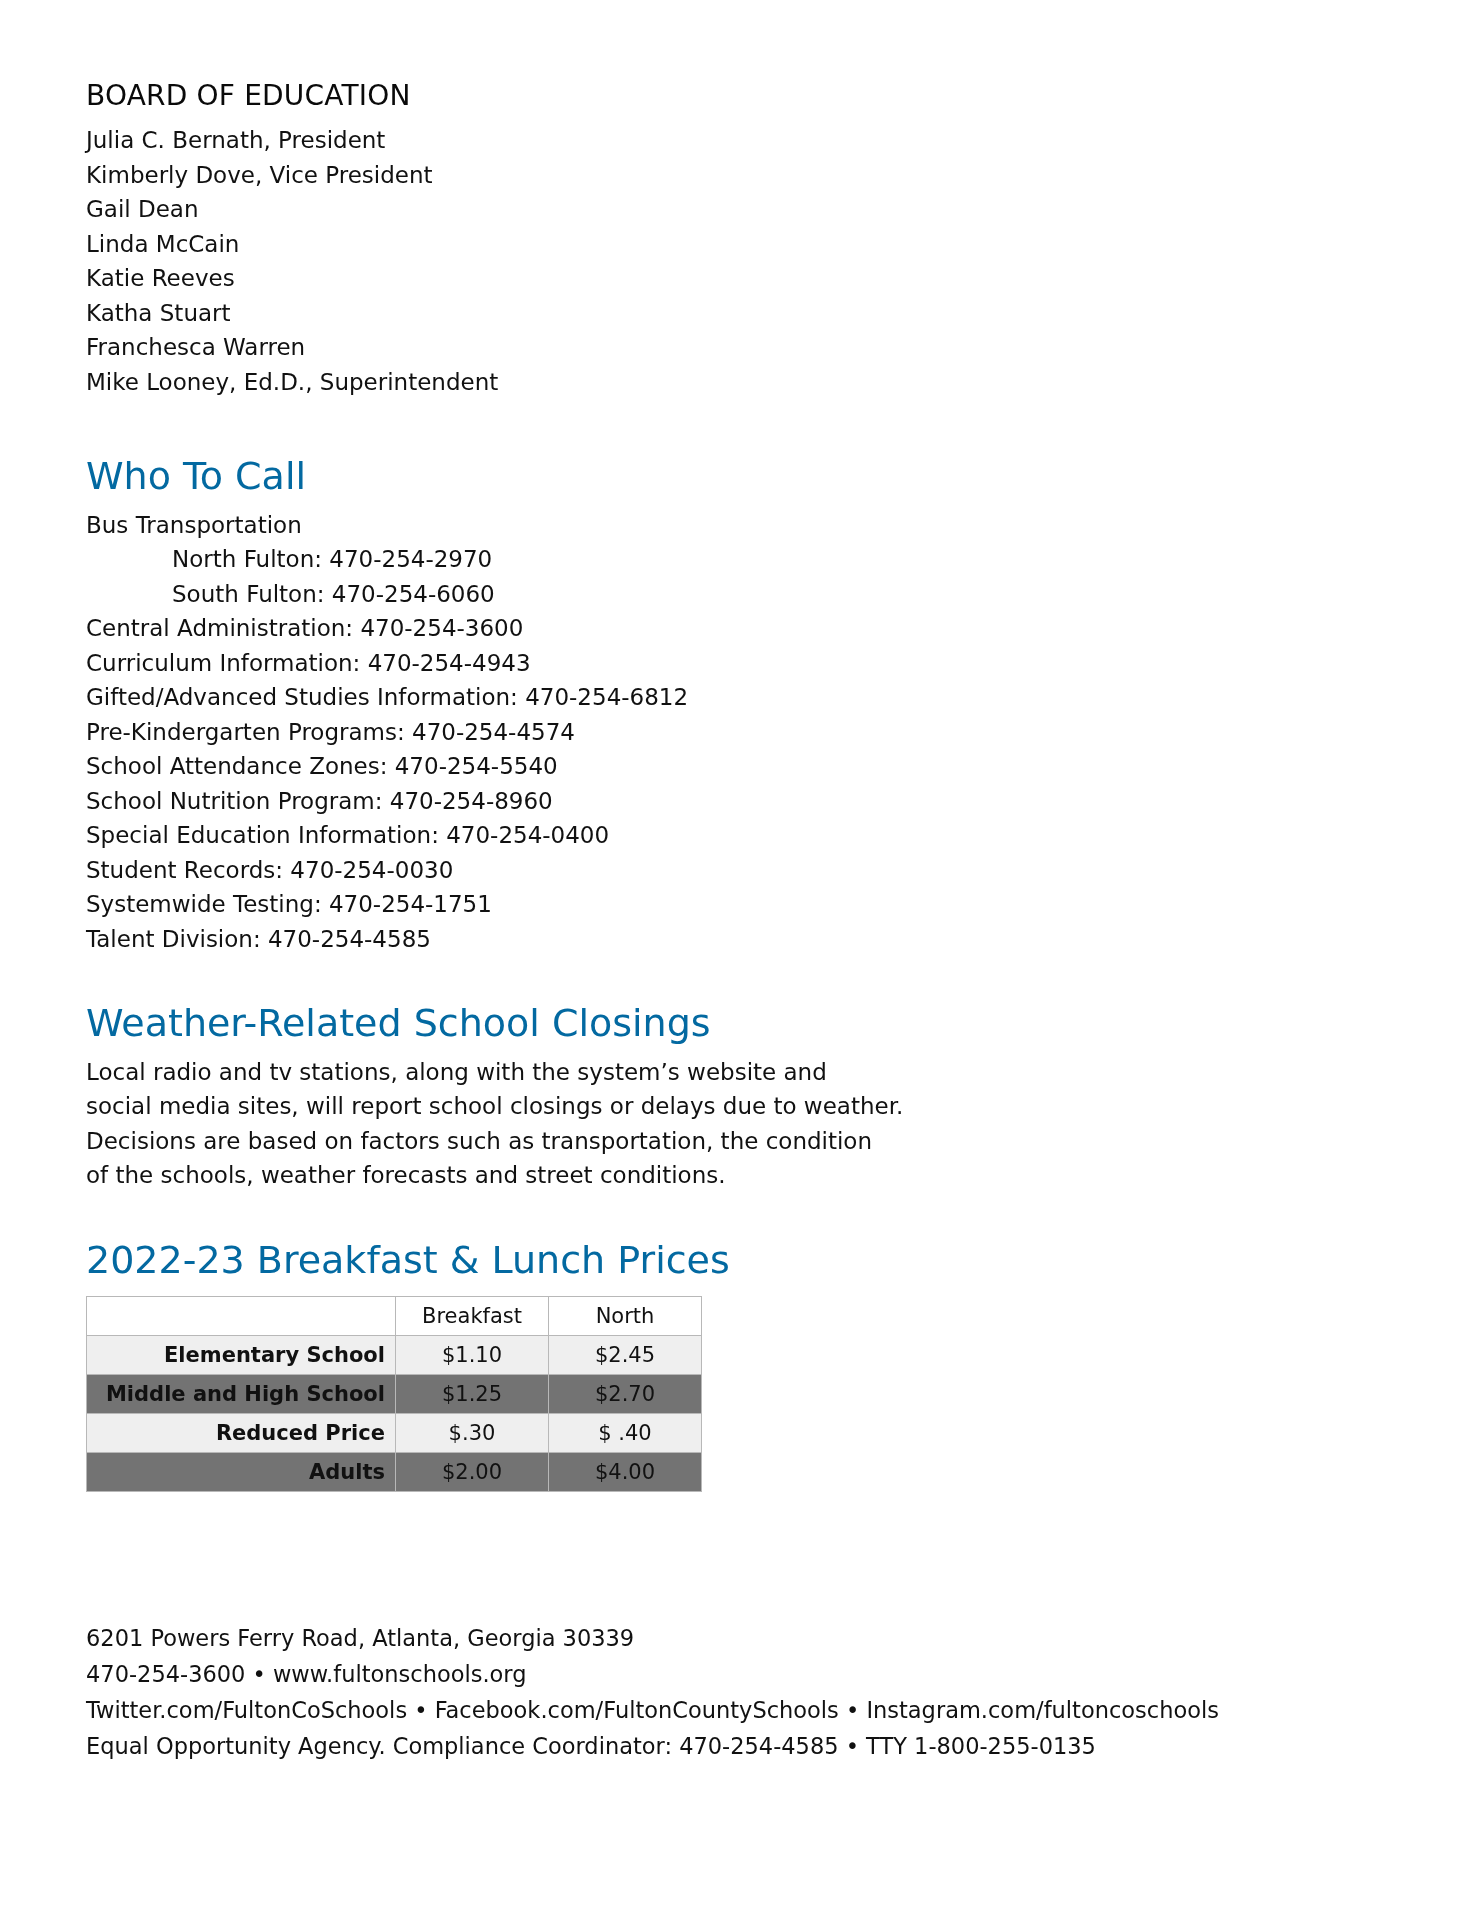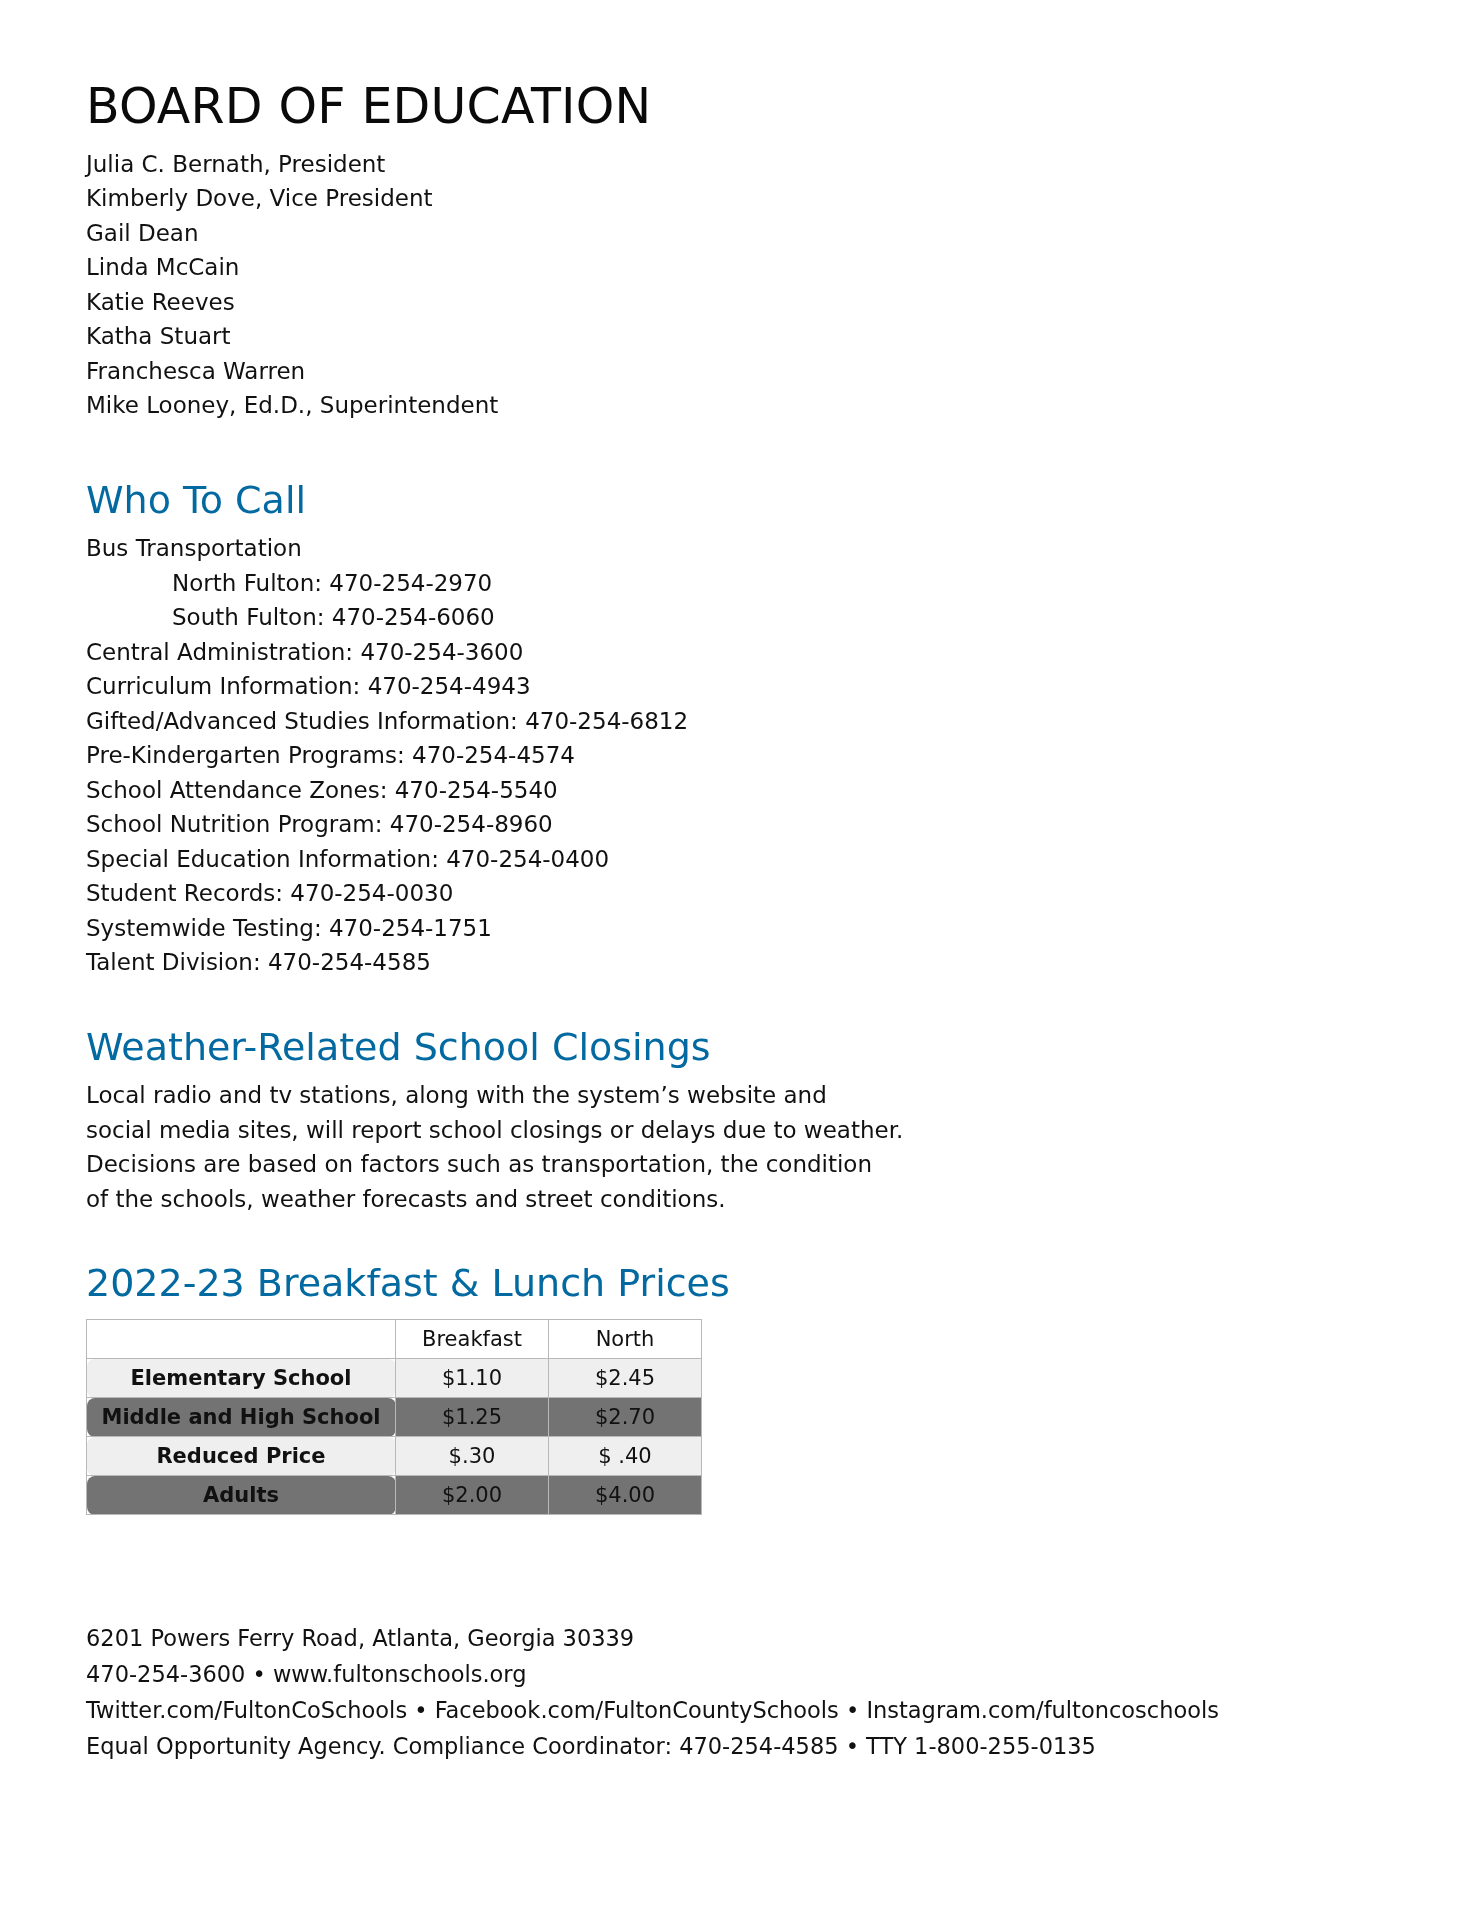"BOARD OF EDUCATION" .h1-title { font-size: 49px -> 28px }
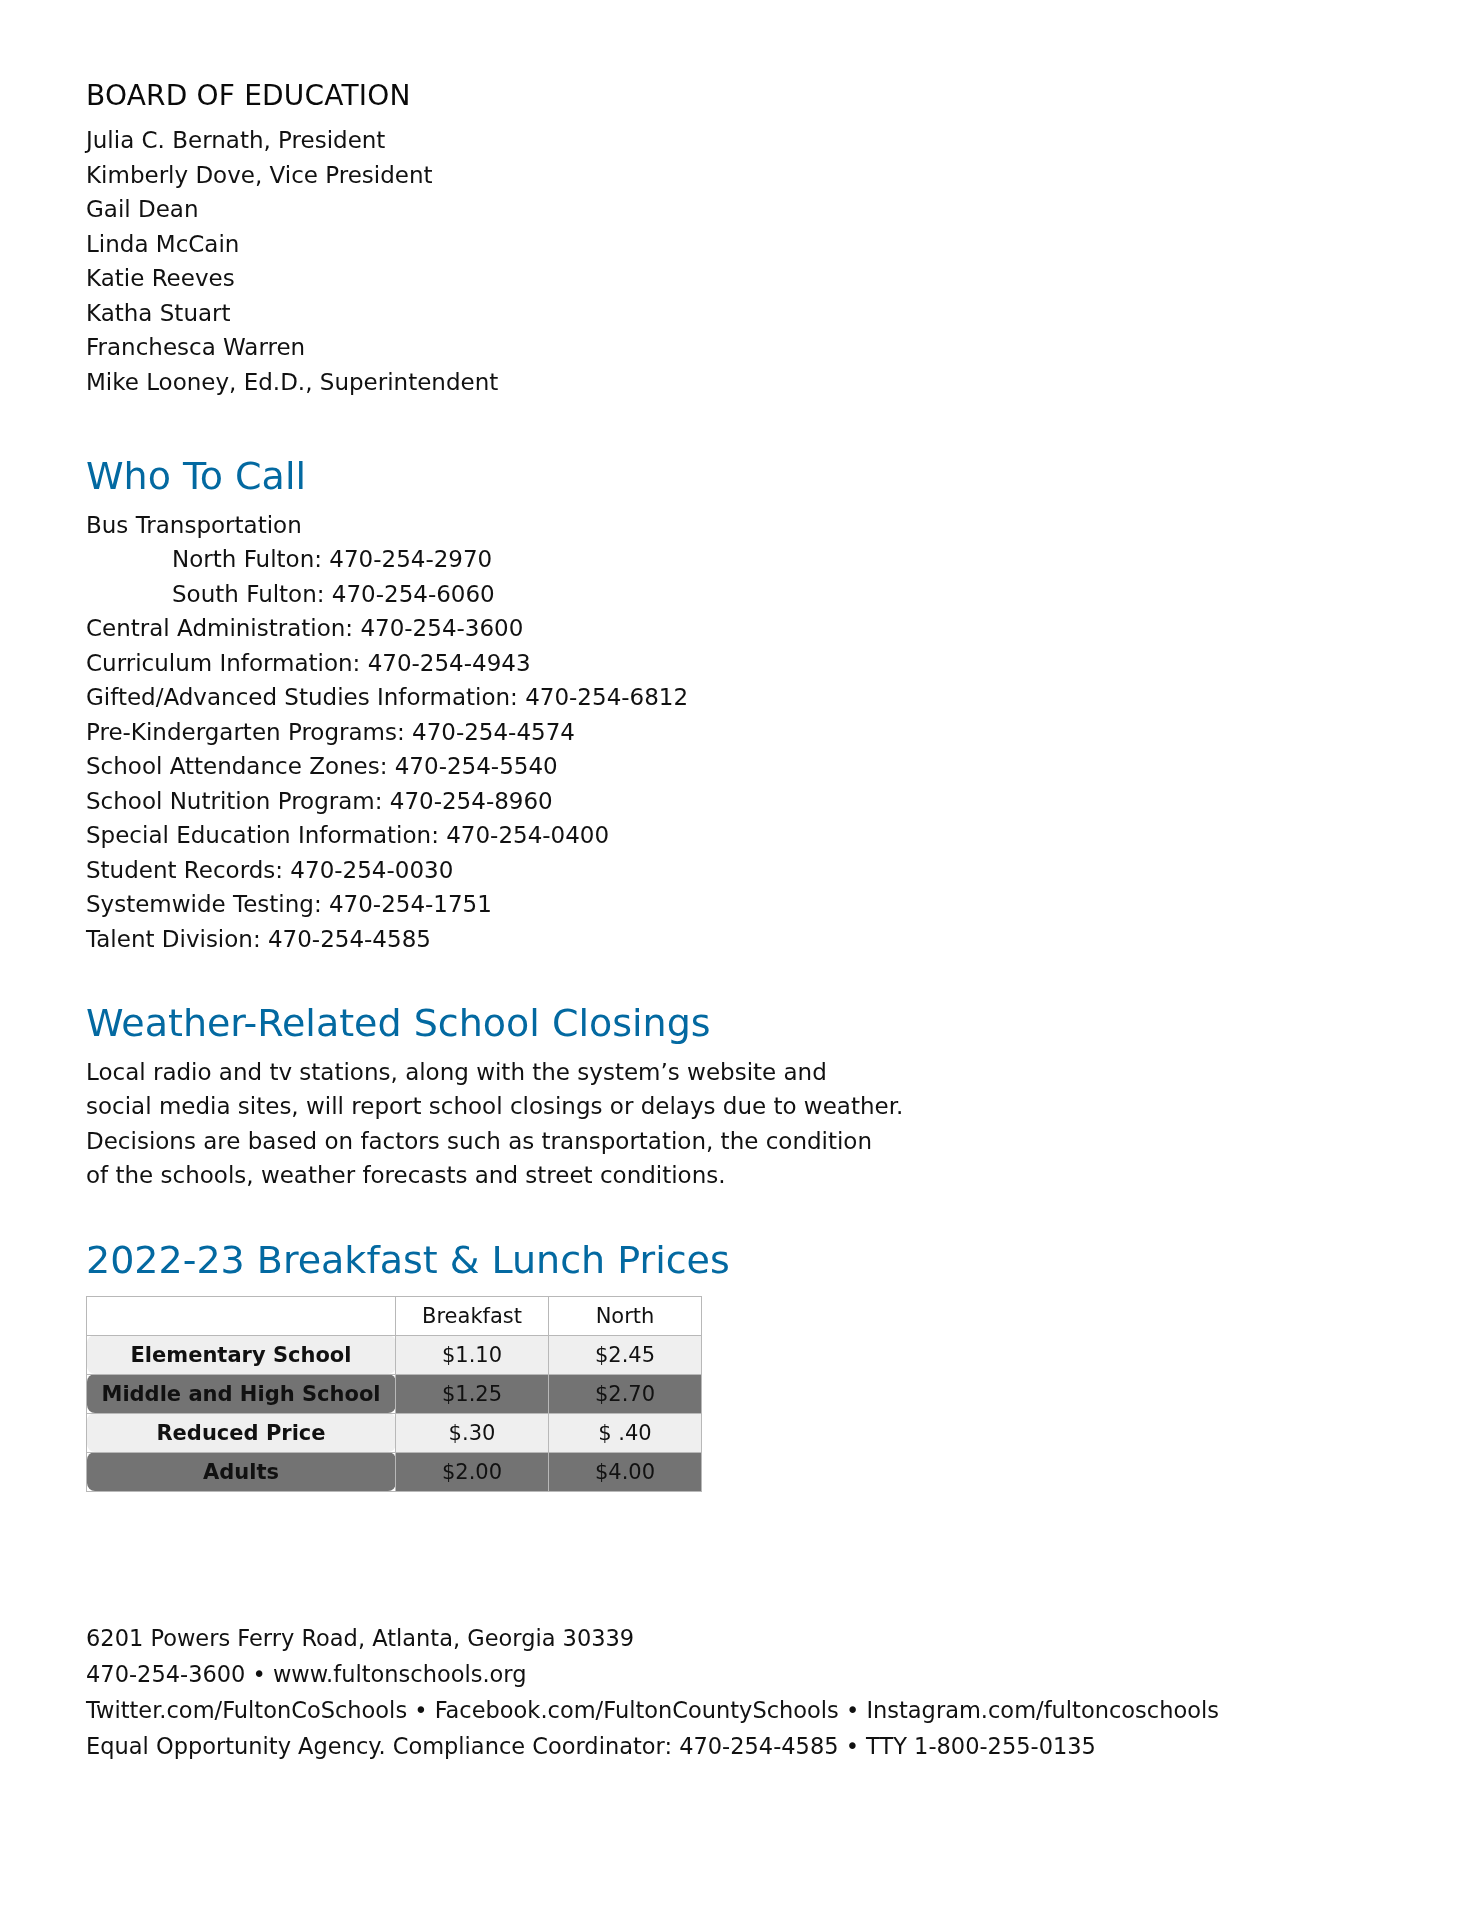"Elementary School" .price-table tbody td.rowhead { border-radius: 8px -> none; text-align: center -> right }
